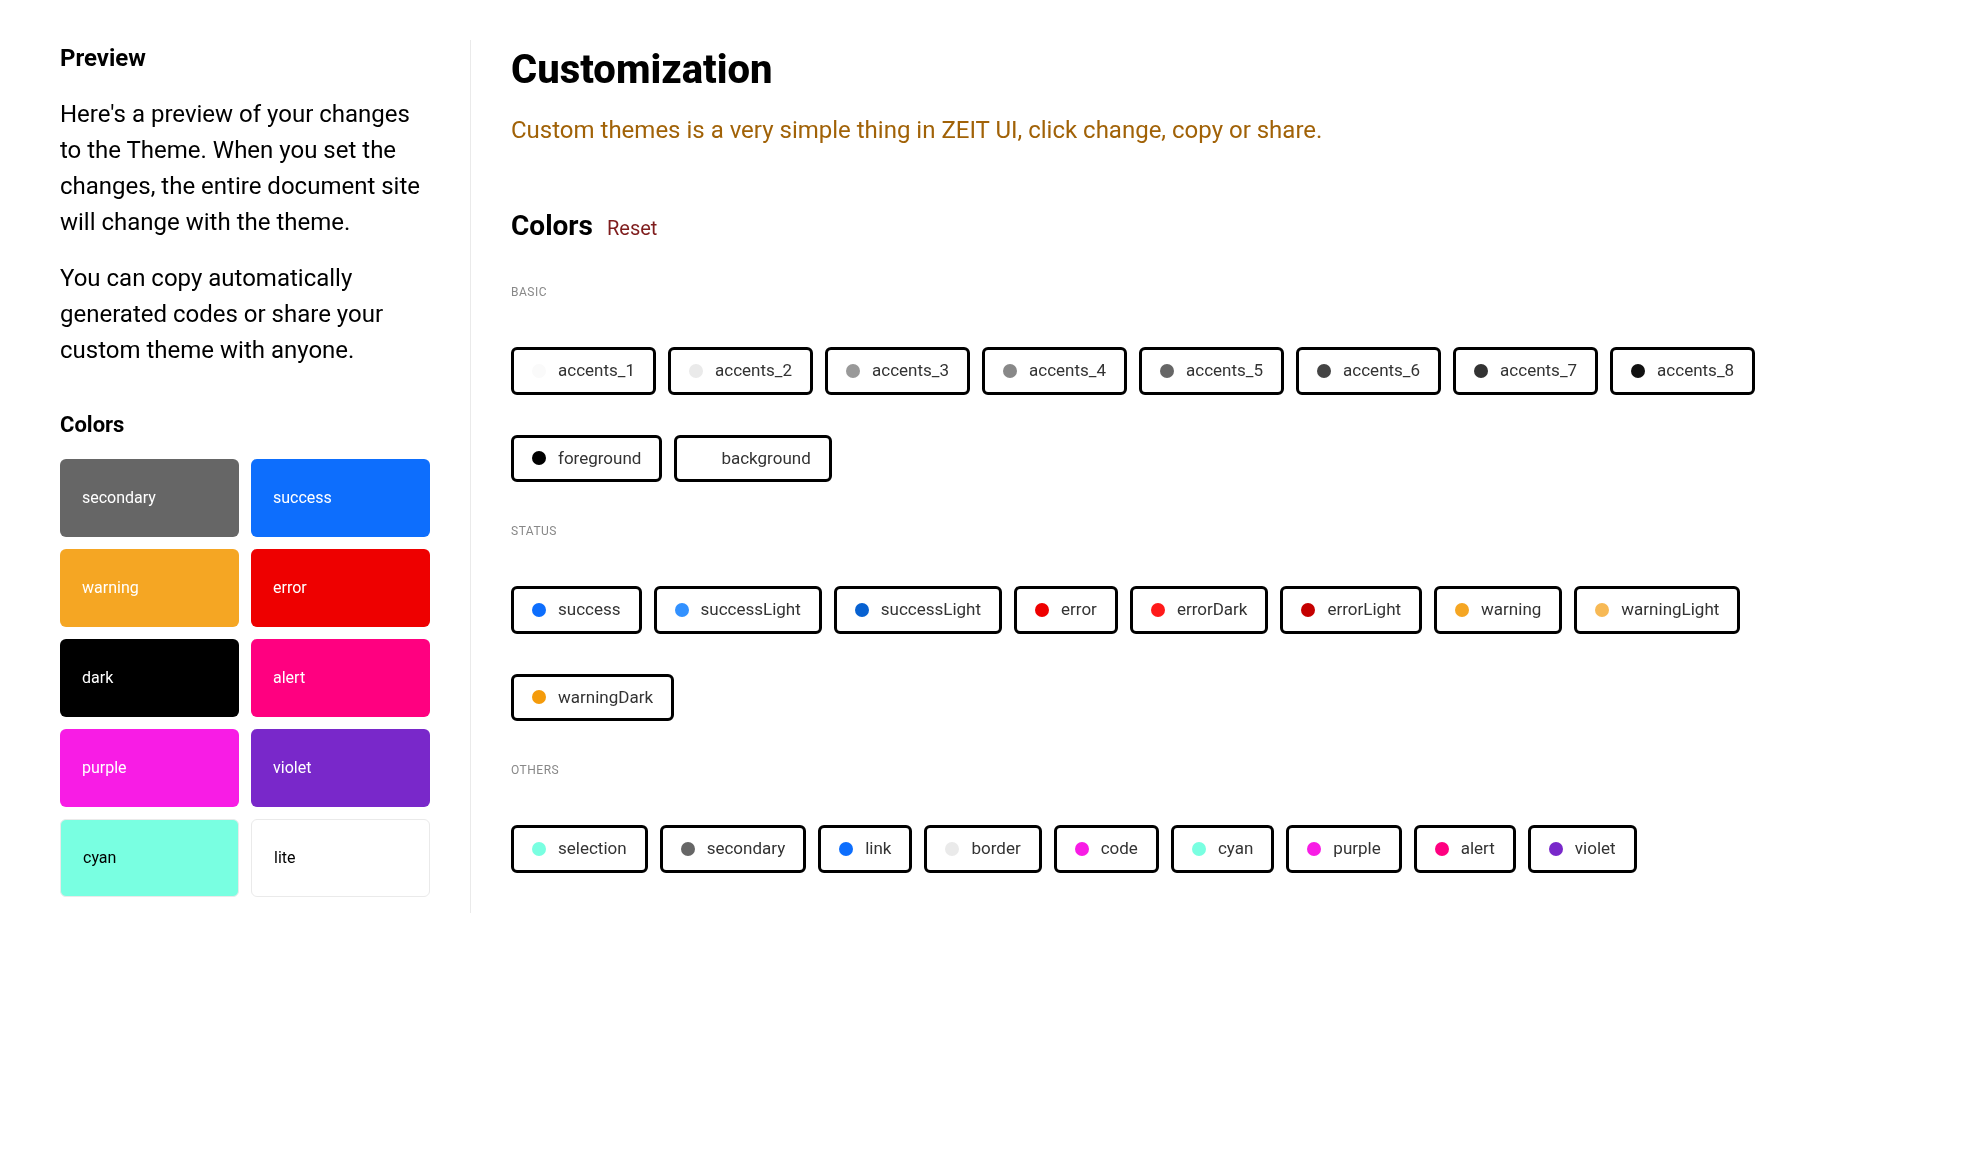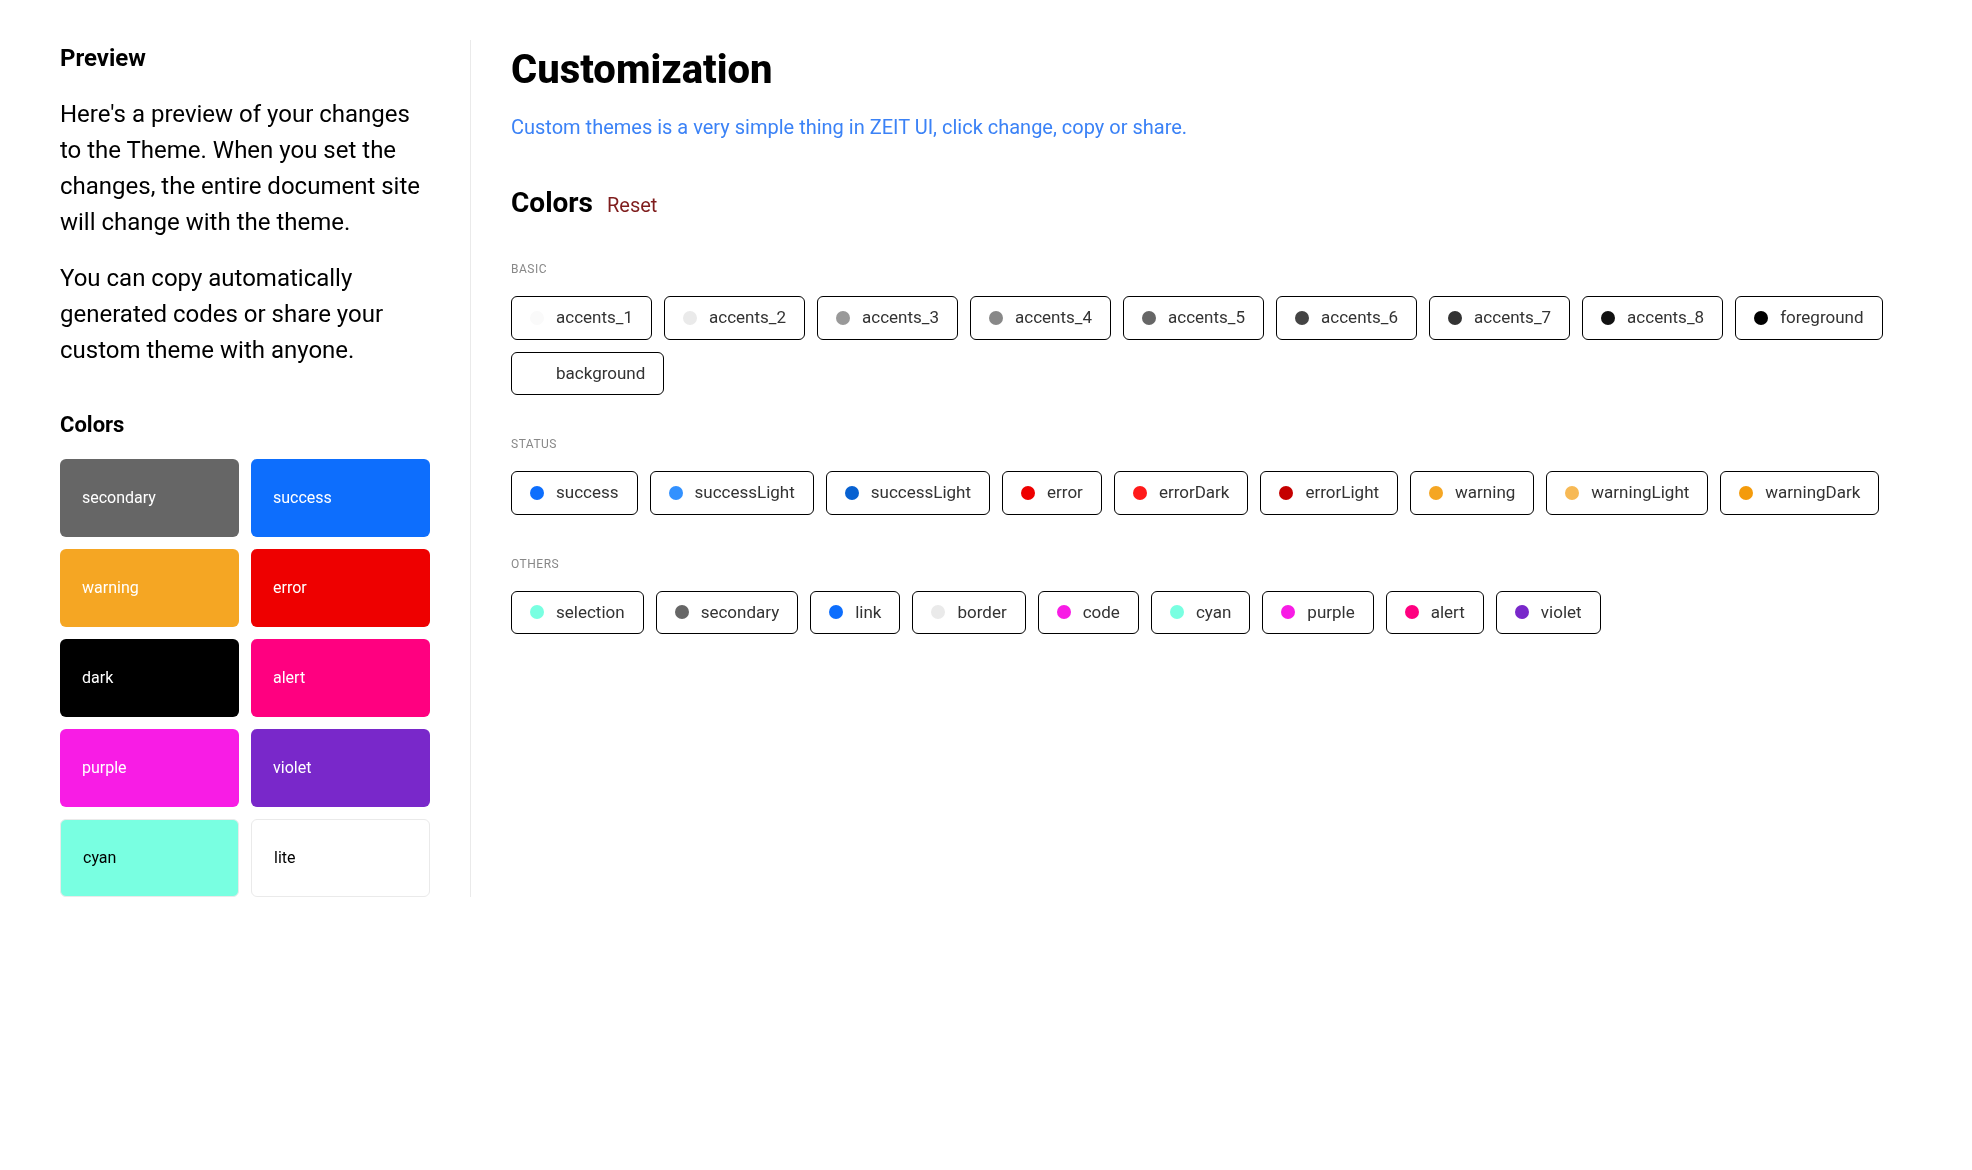"Custom themes is a very" .main-desc { color: #3b82f6 -> #a16207; font-size: 20px -> 24px; margin-bottom: 40px -> 57px }
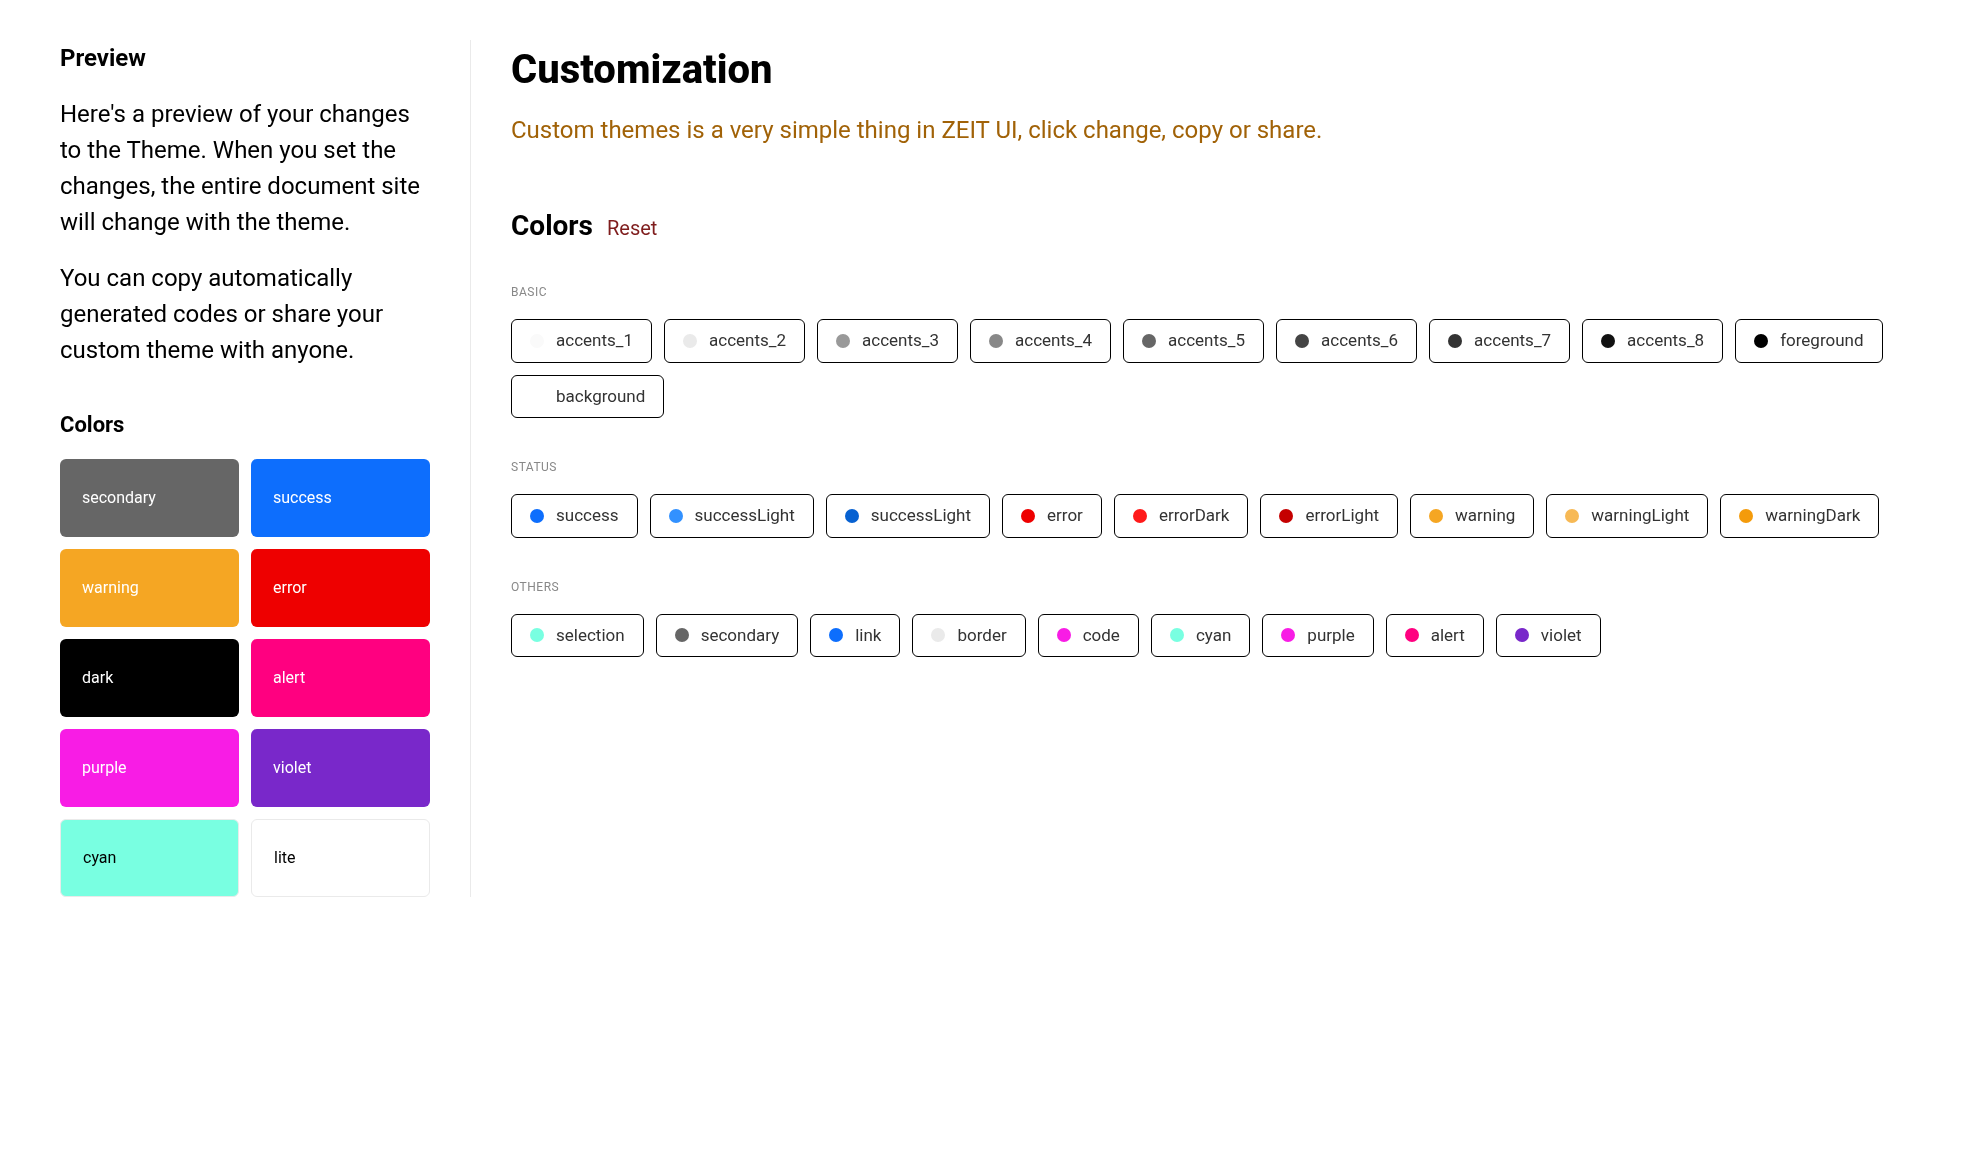"accents_1" .chip { border: 1px solid #000000 -> 3px solid #000000; margin-top: none -> 28px }
